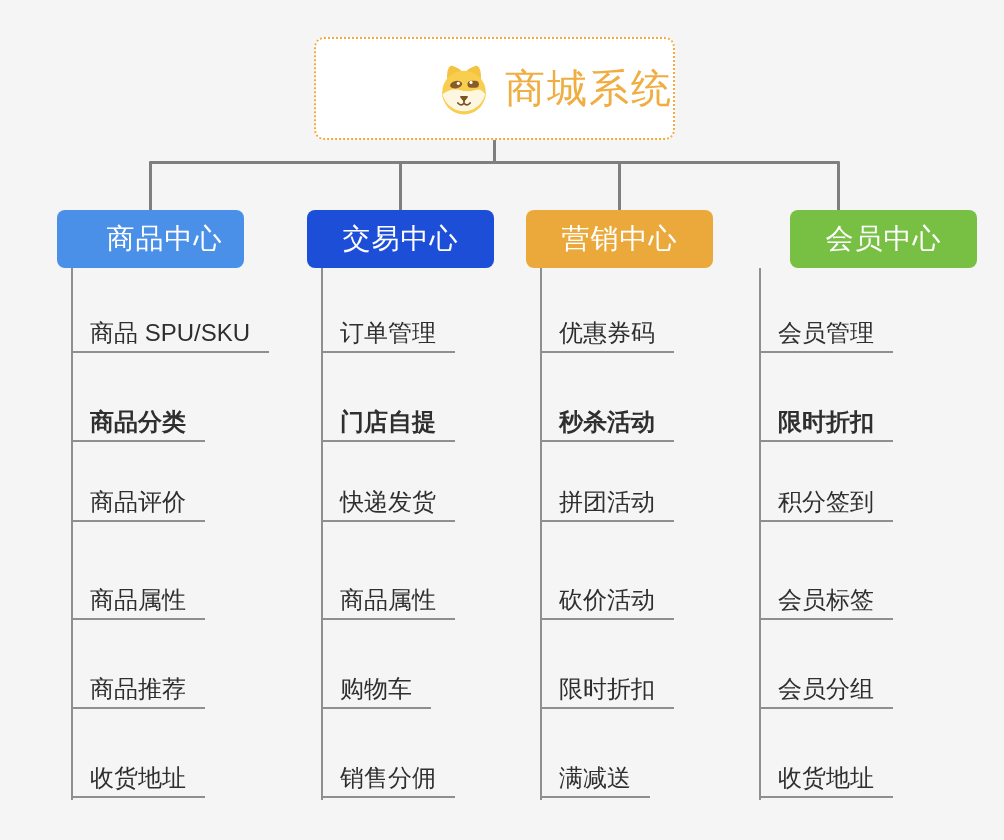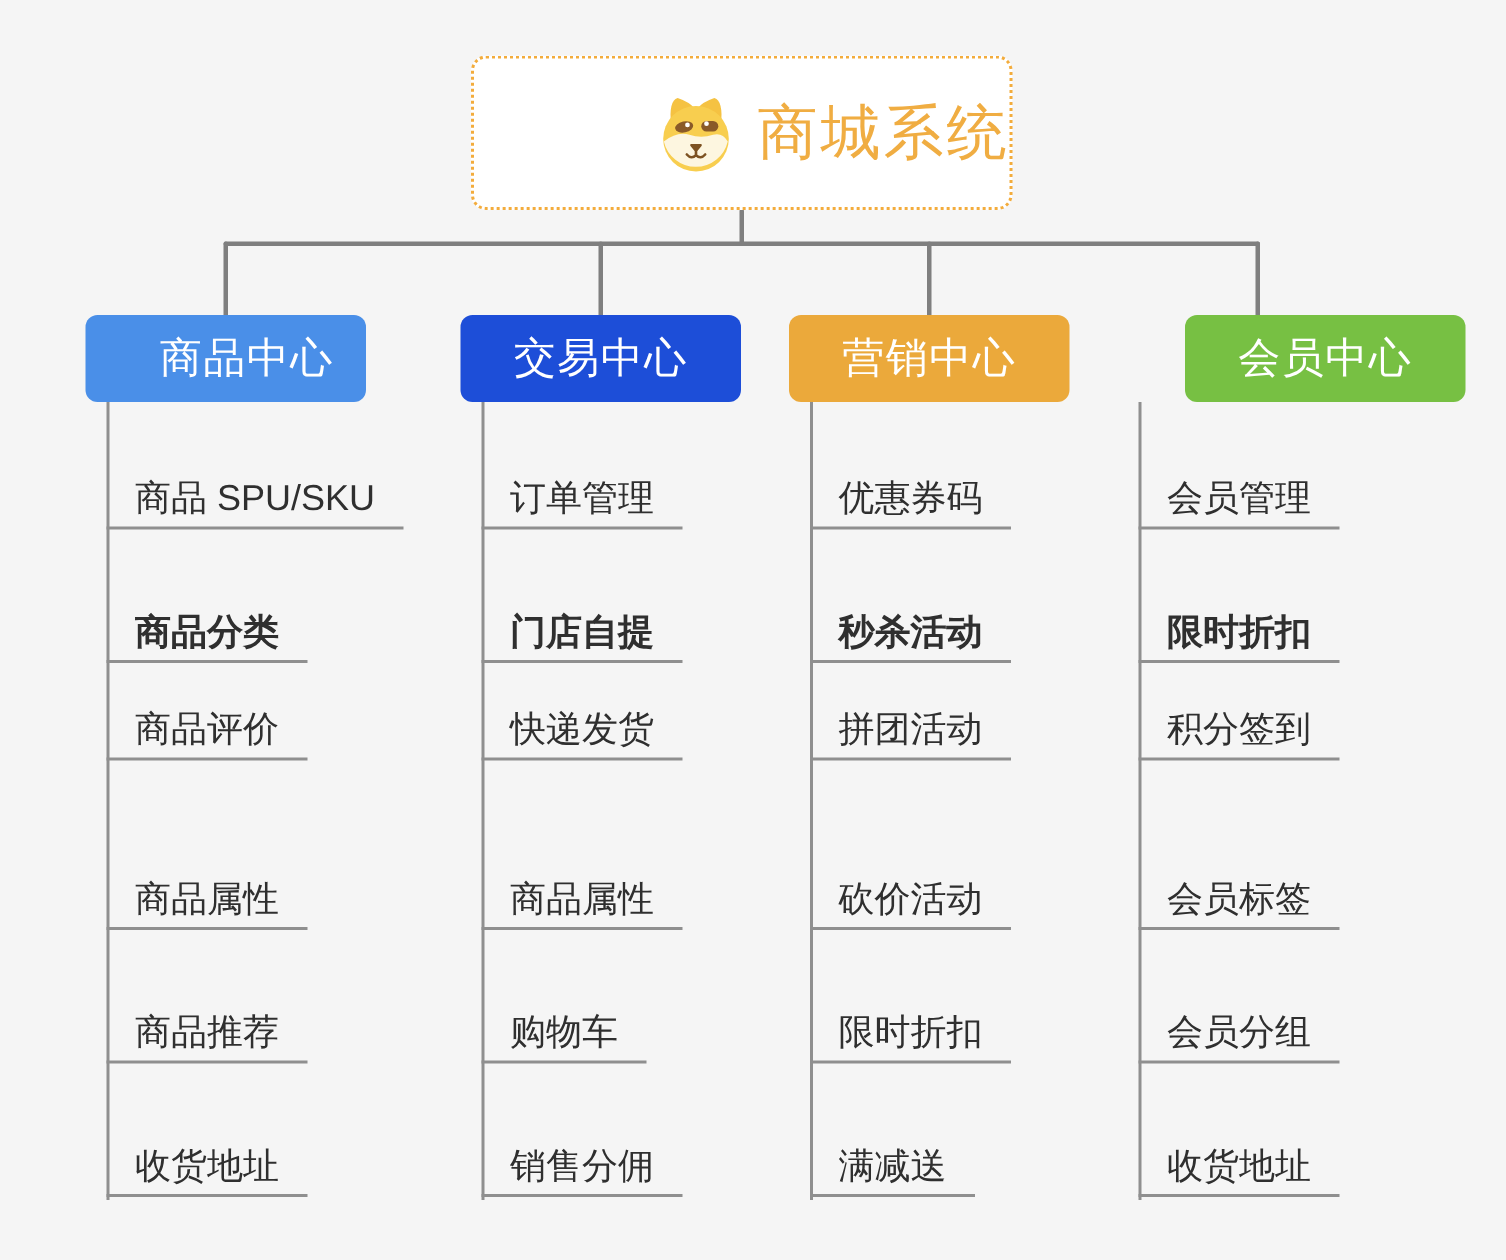"商品评价" .leaf.r2 { top: 472px -> 487px }
